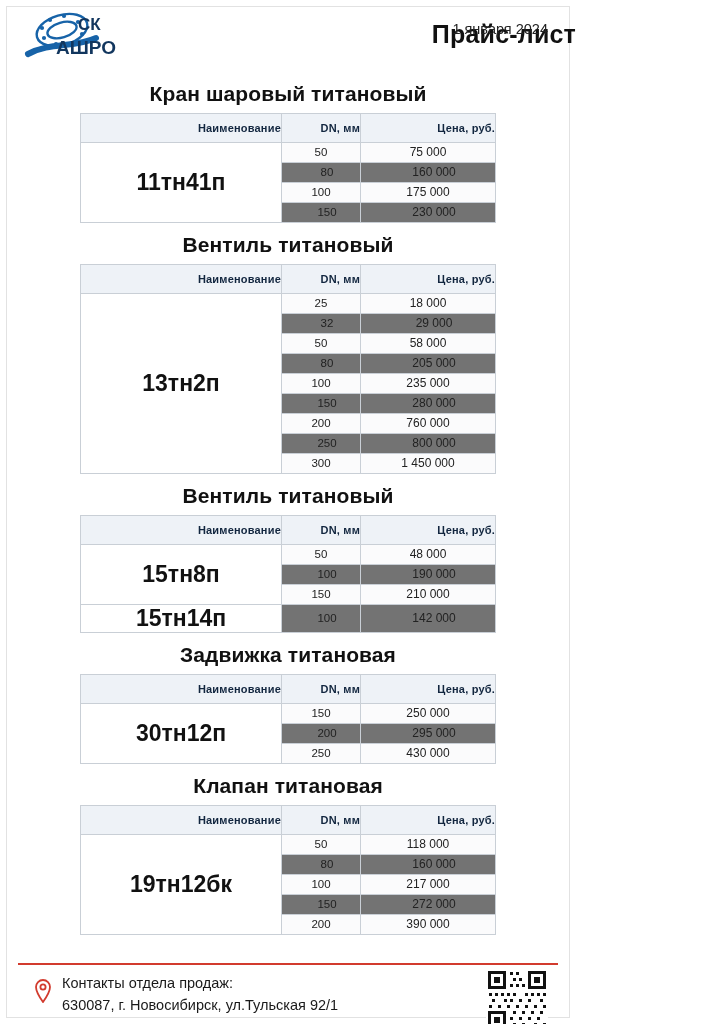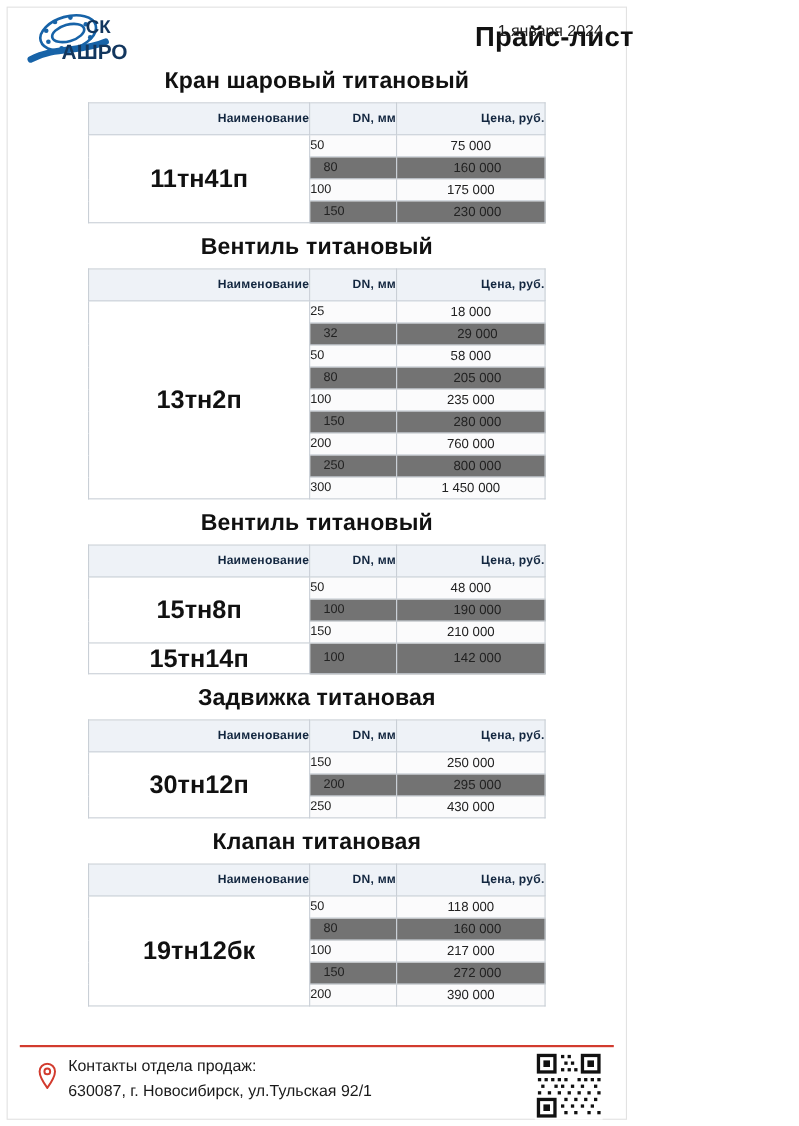"СК" .page { gap: none -> 20px }
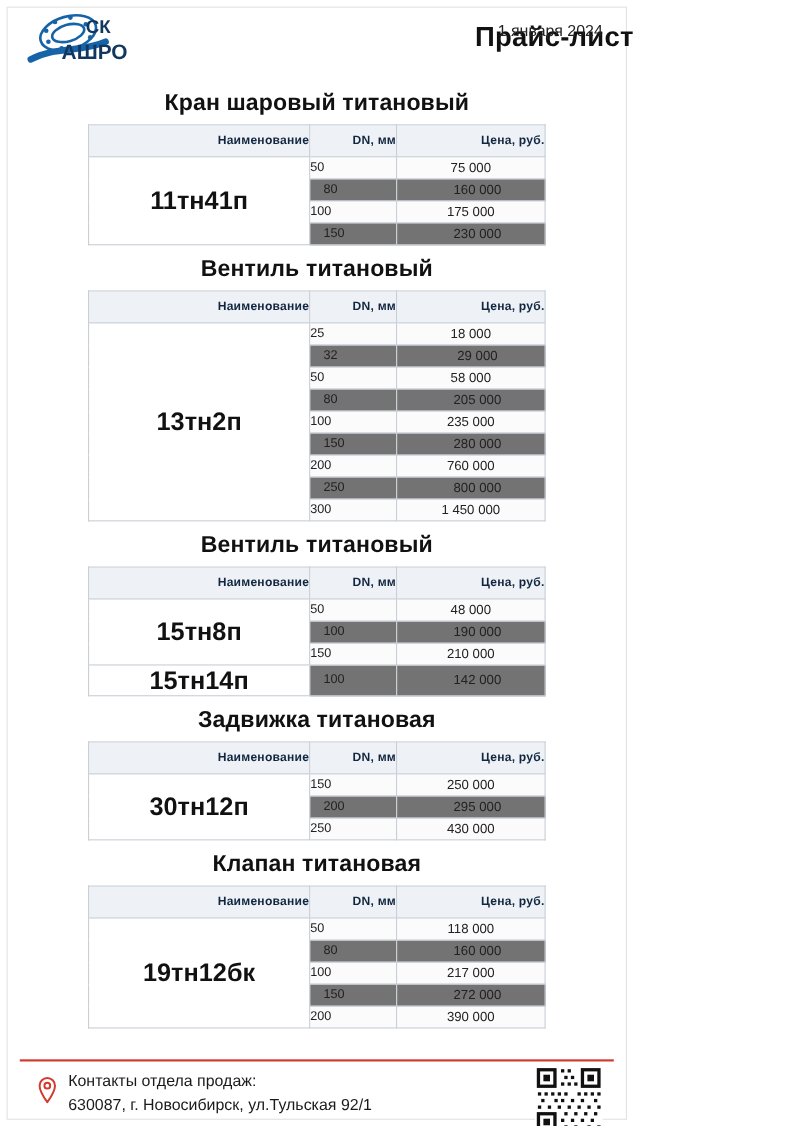"50" td.dn { text-align: left -> center }
